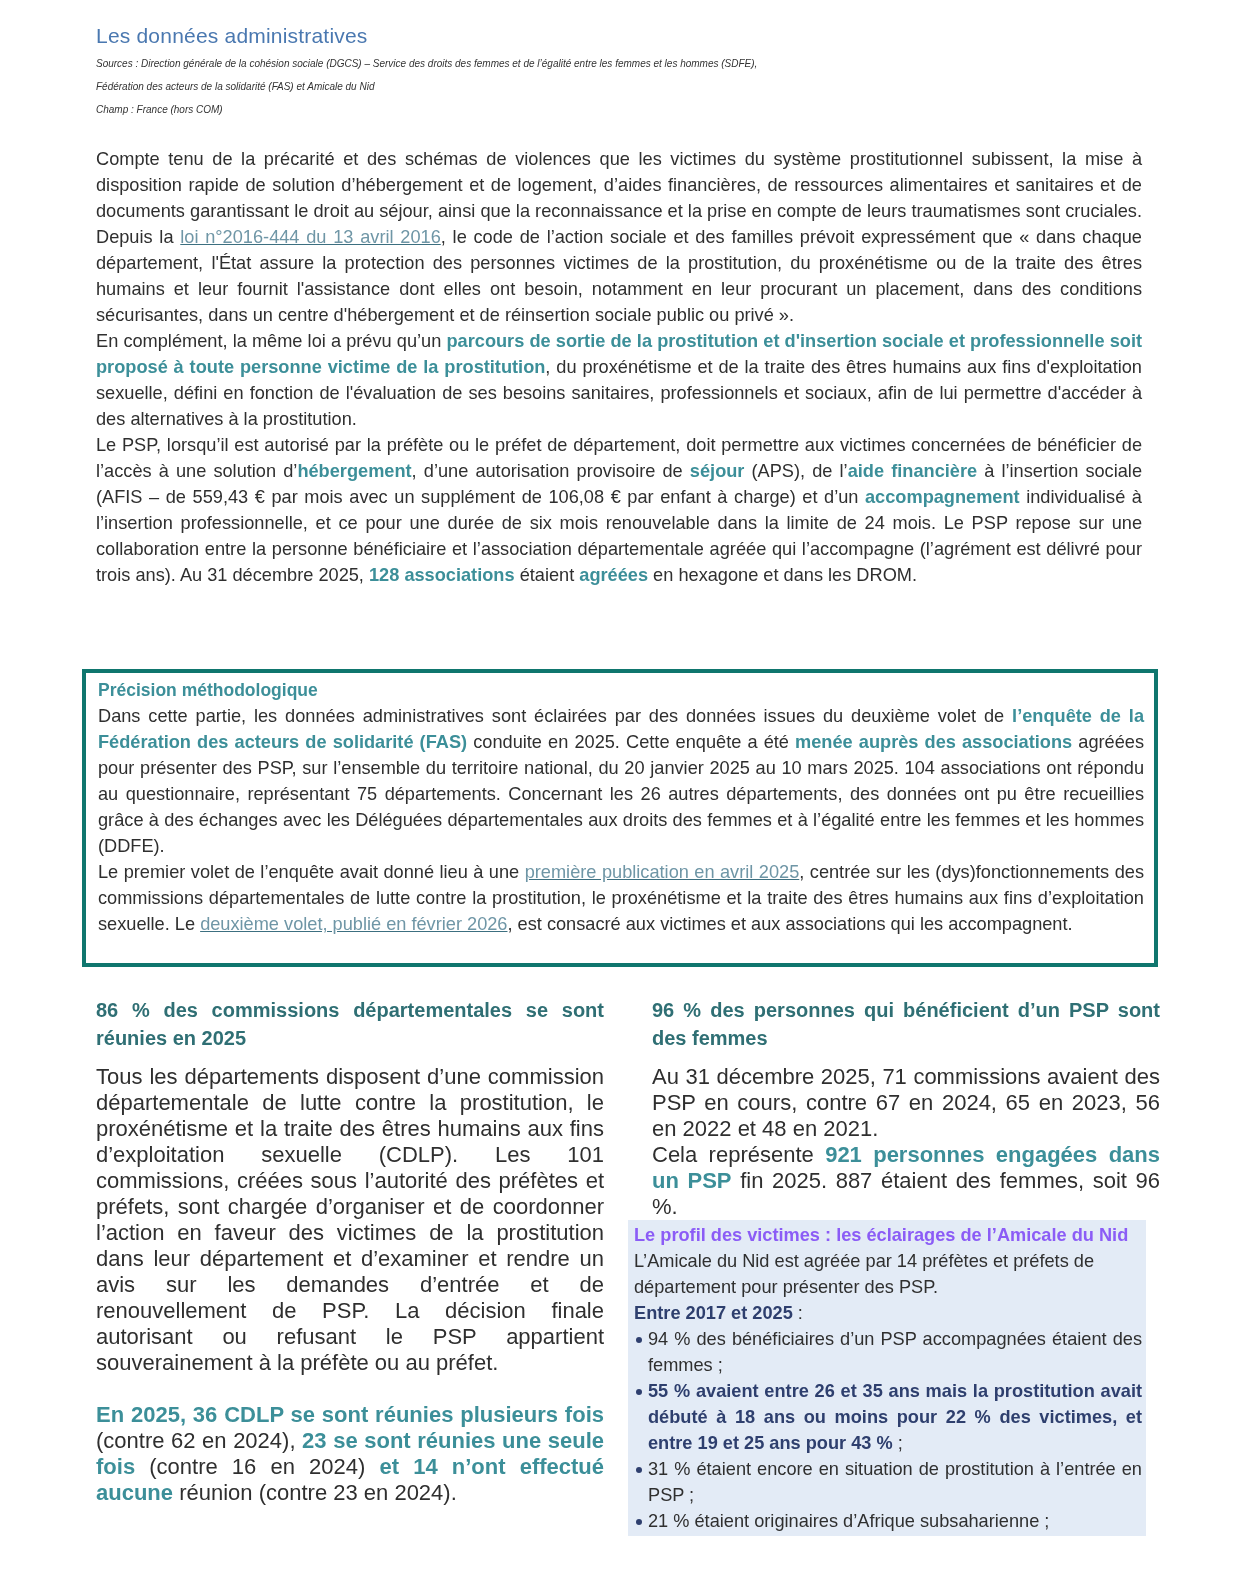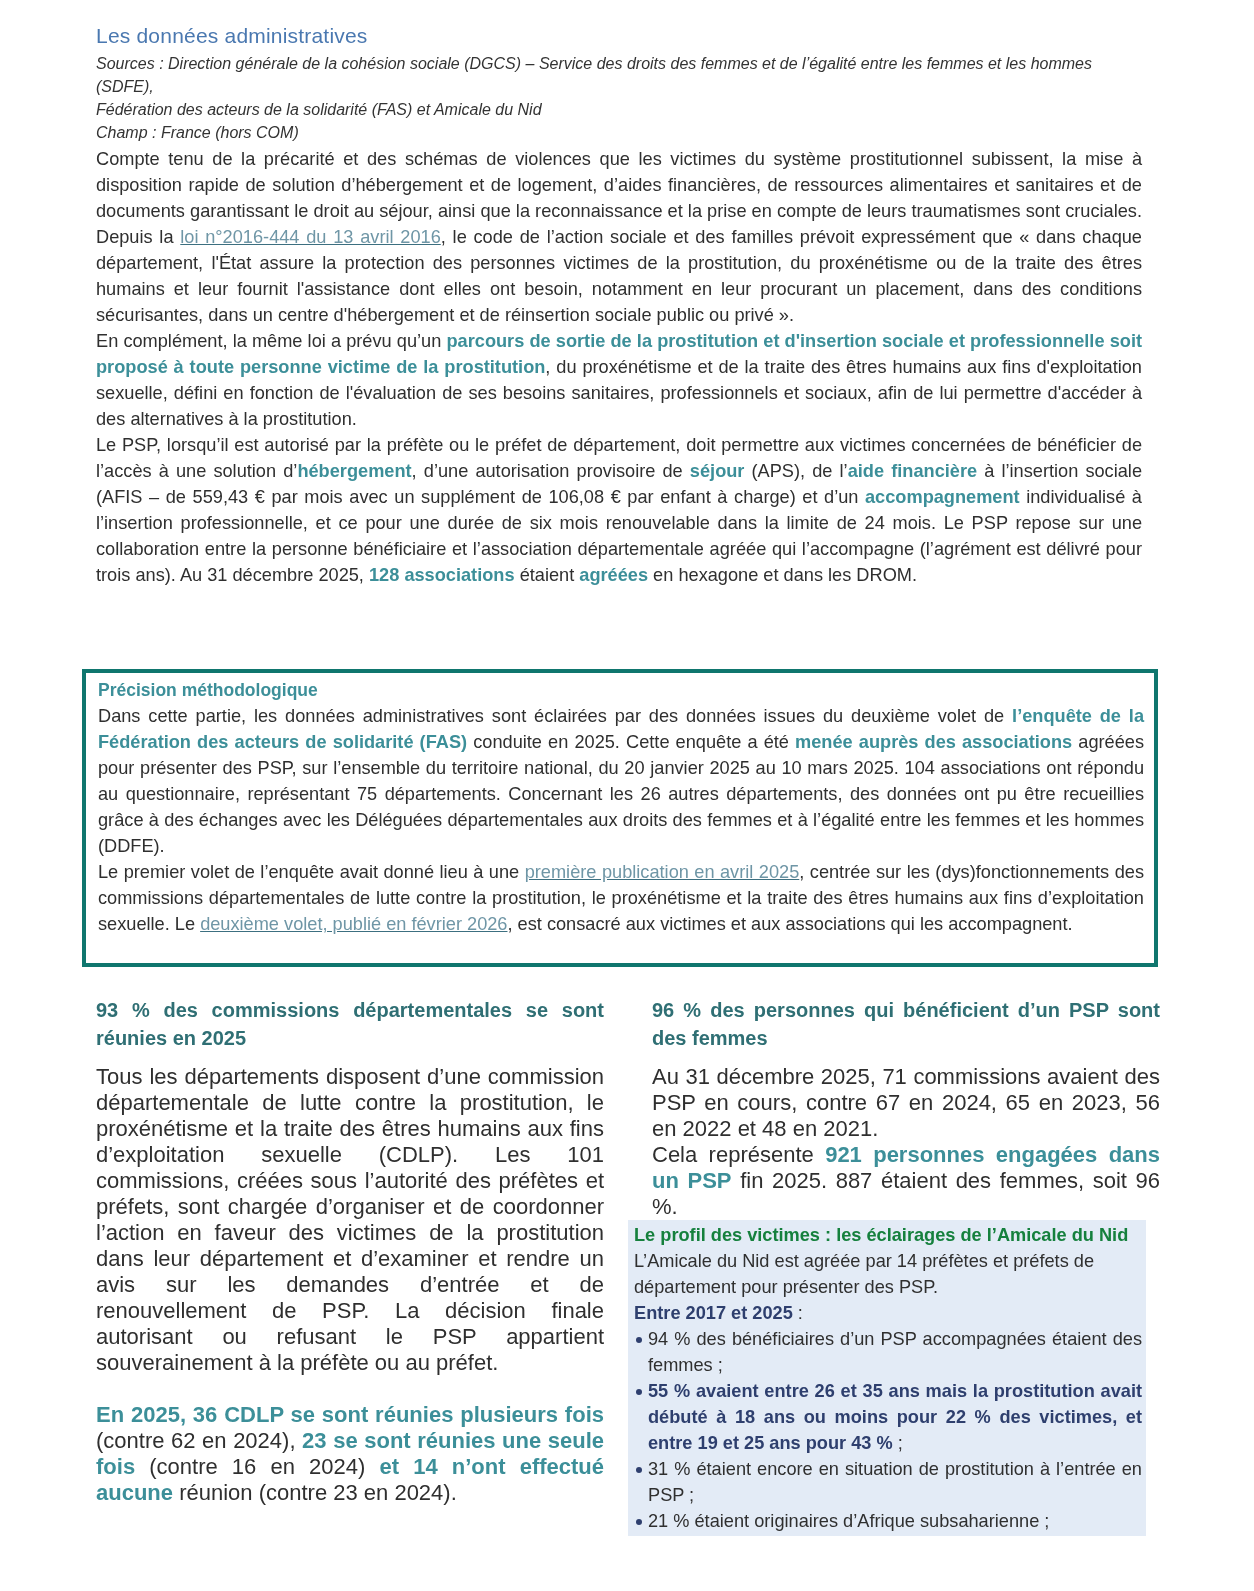"Sources : Direction générale de" .sources { font-size: 16px -> 10px }
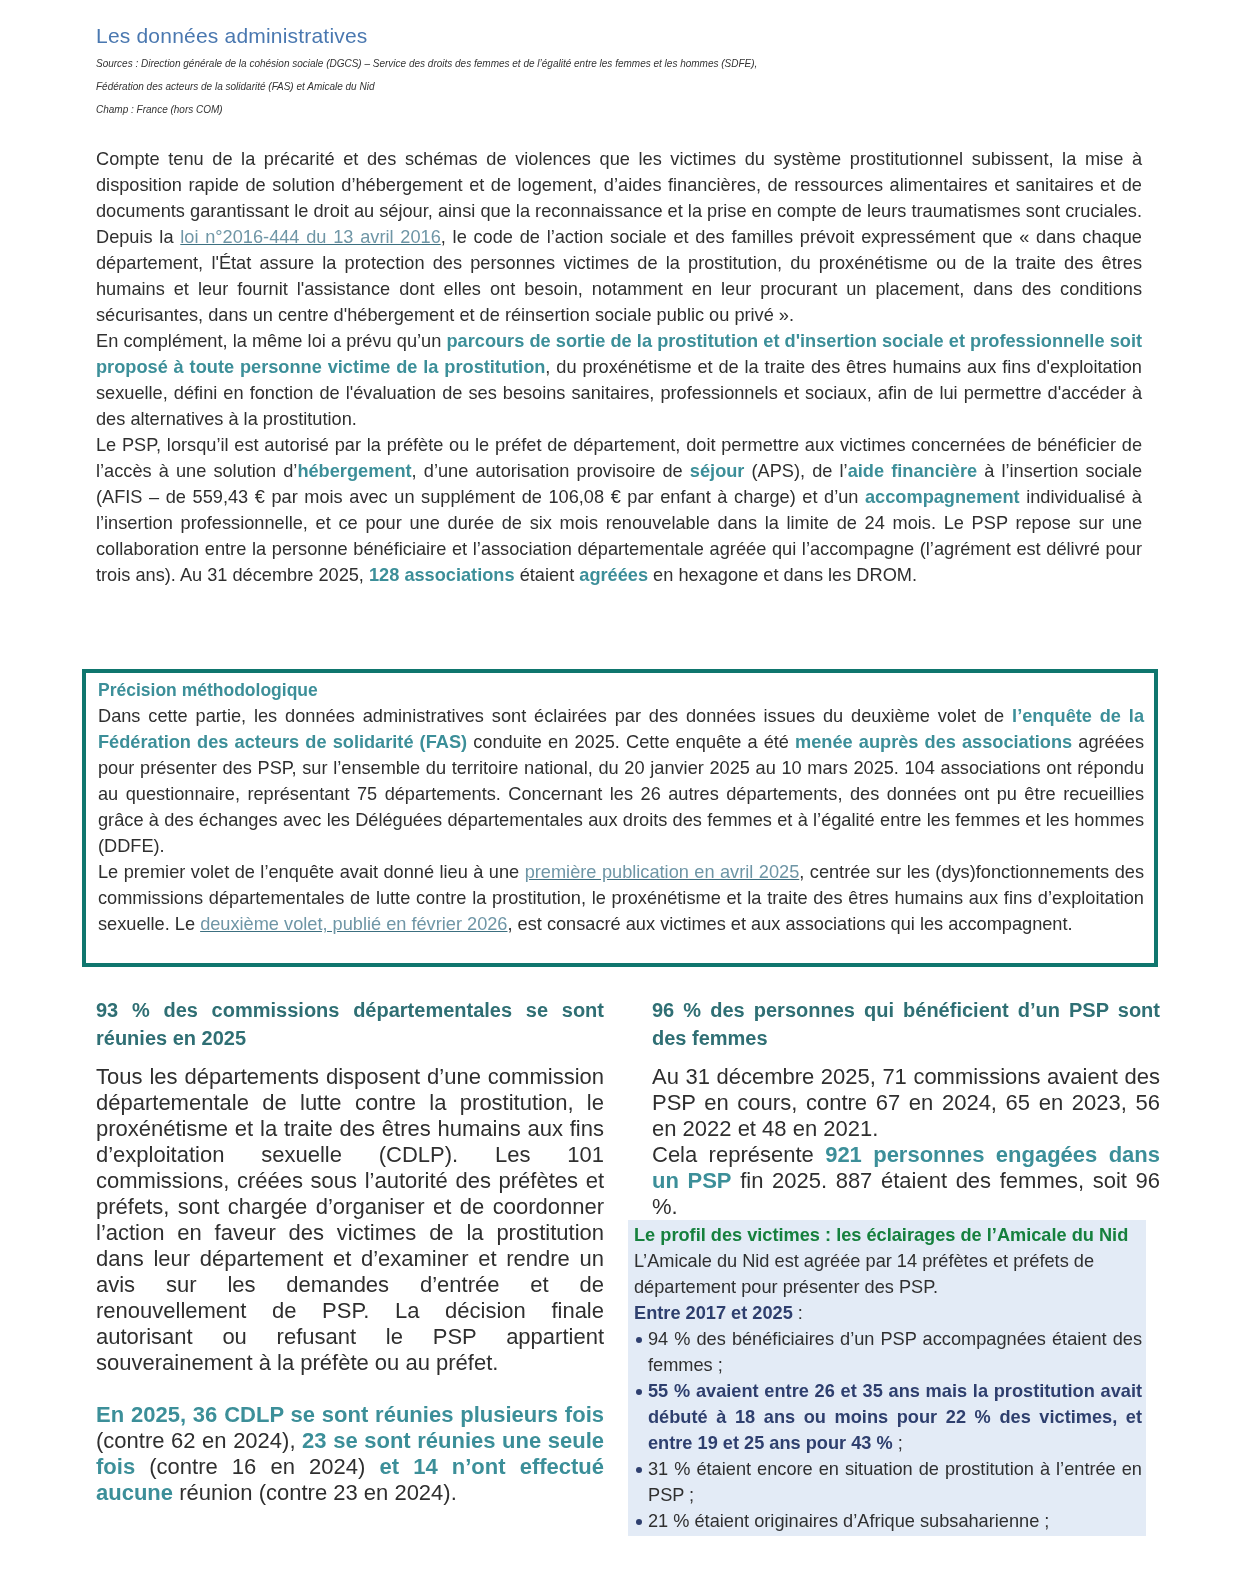"93 % des commissions départementales" h2.col-heading { text: 93 -> 86 }
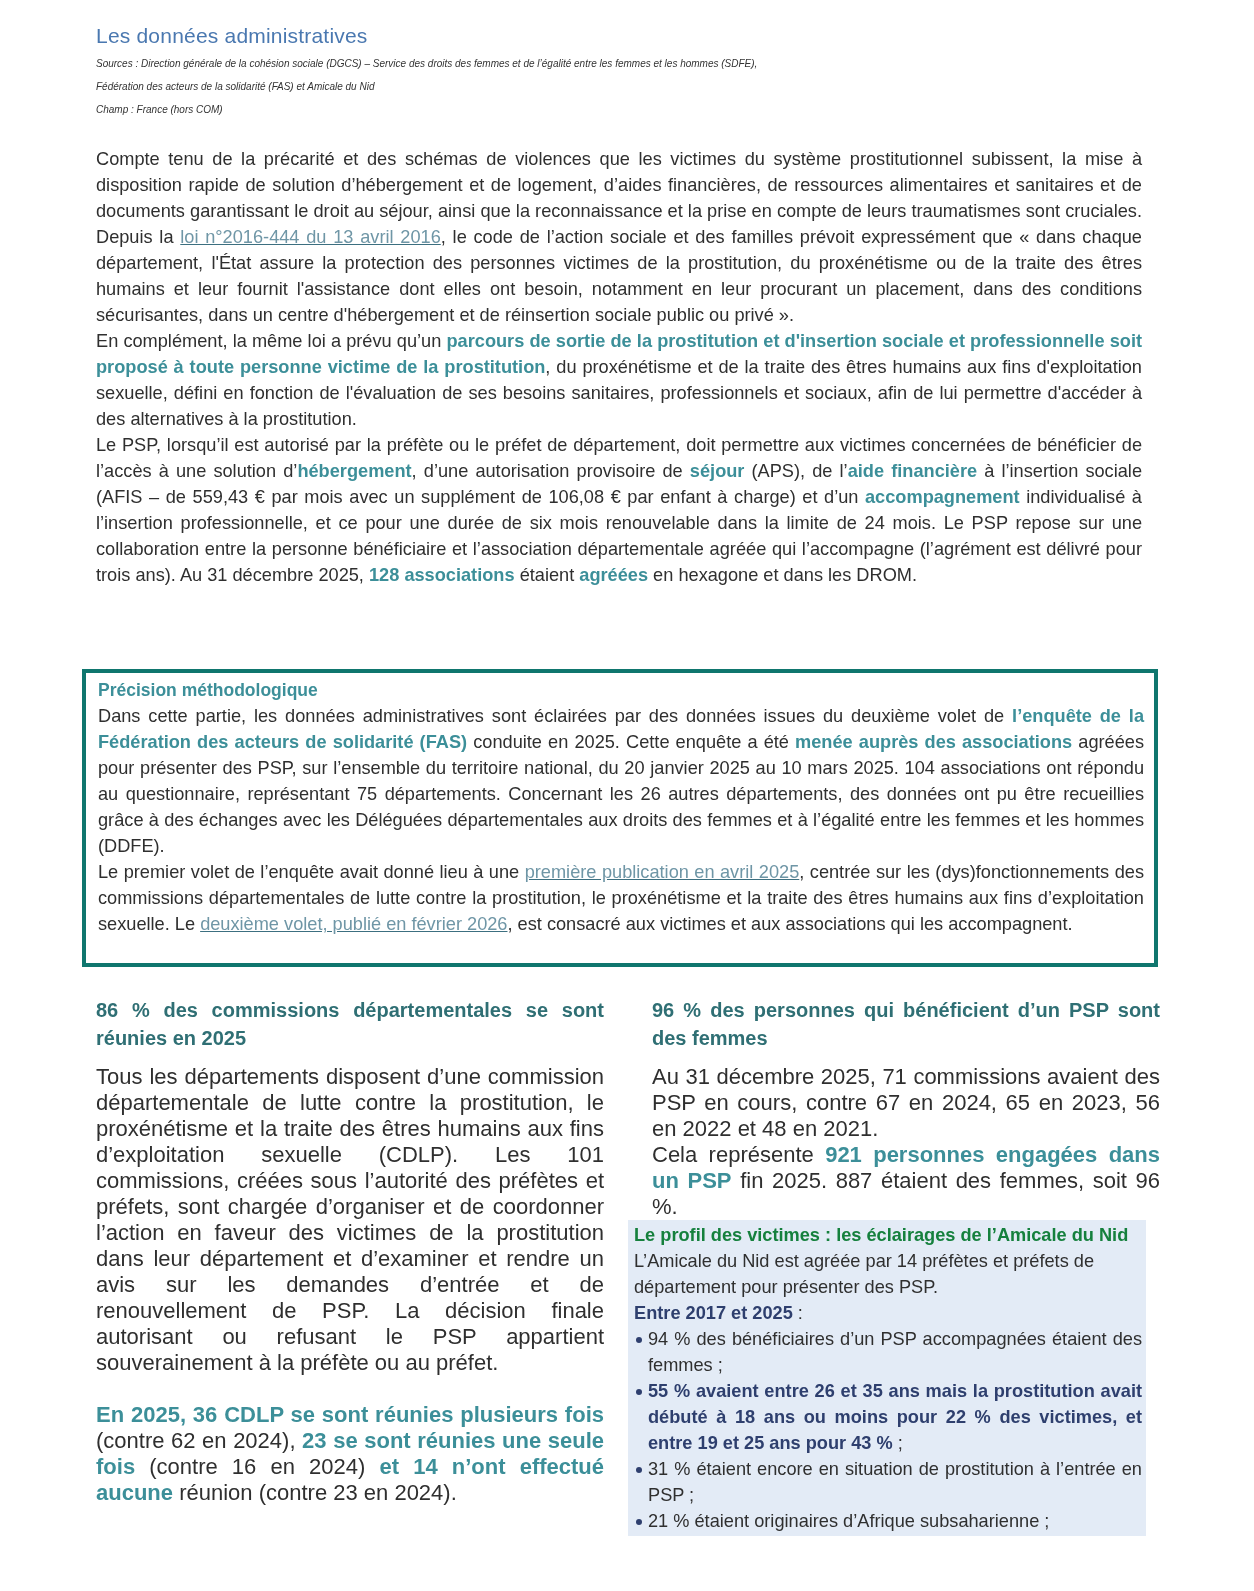"Le profil des victimes :" .profile-title { color: #15803d -> #8b5cf6 }
